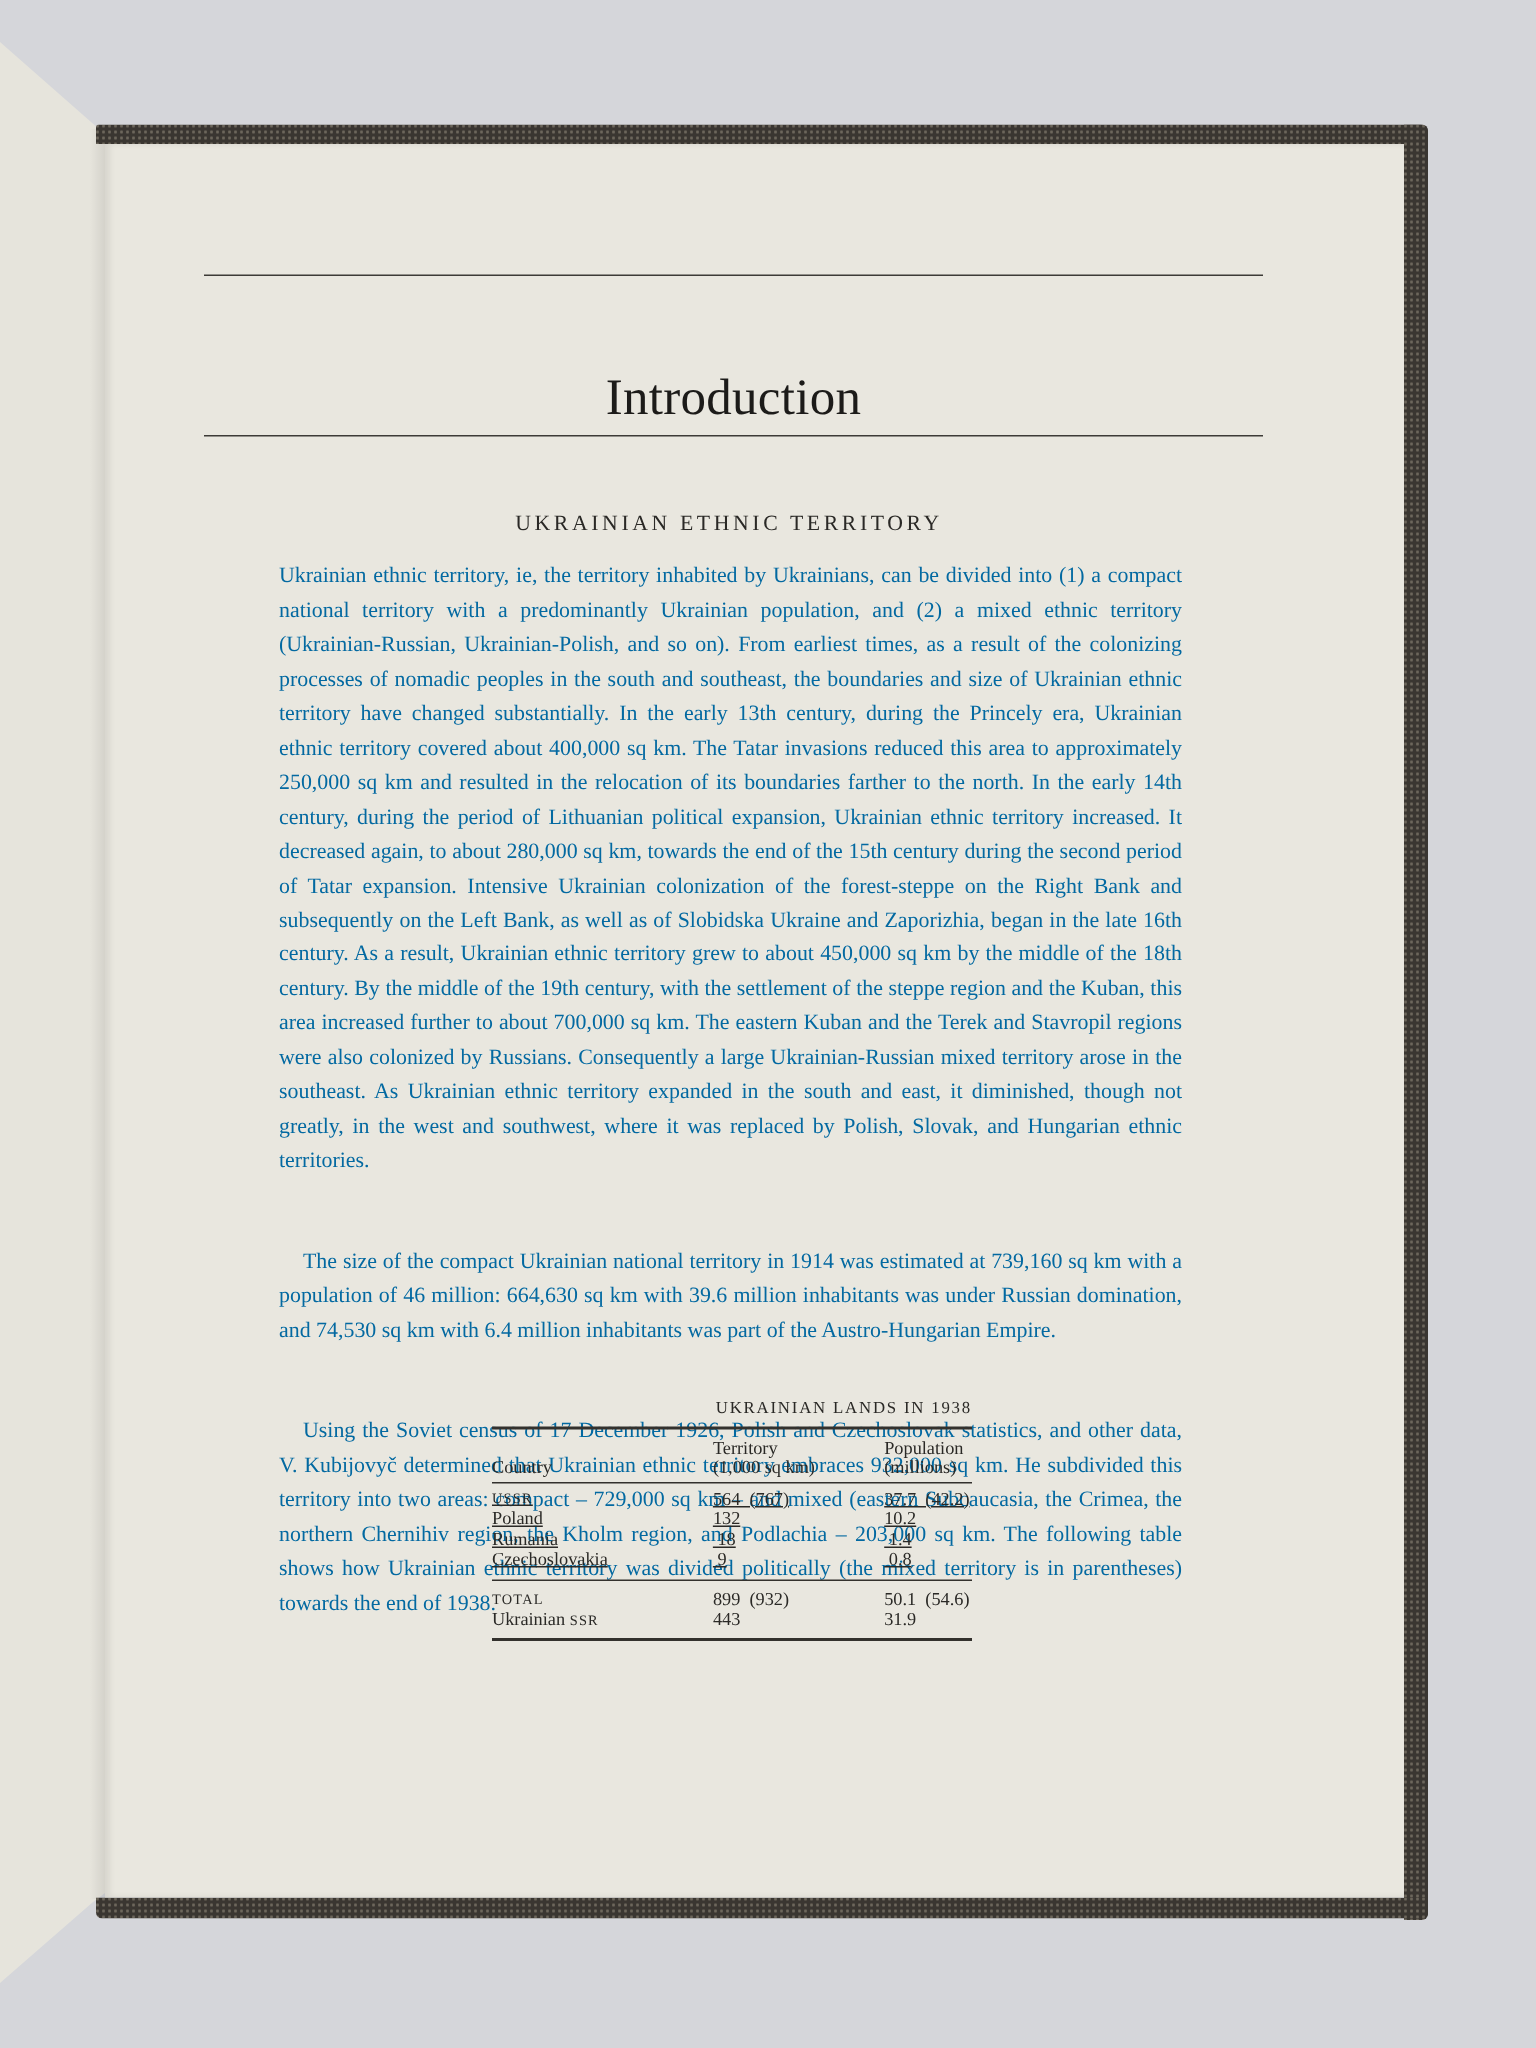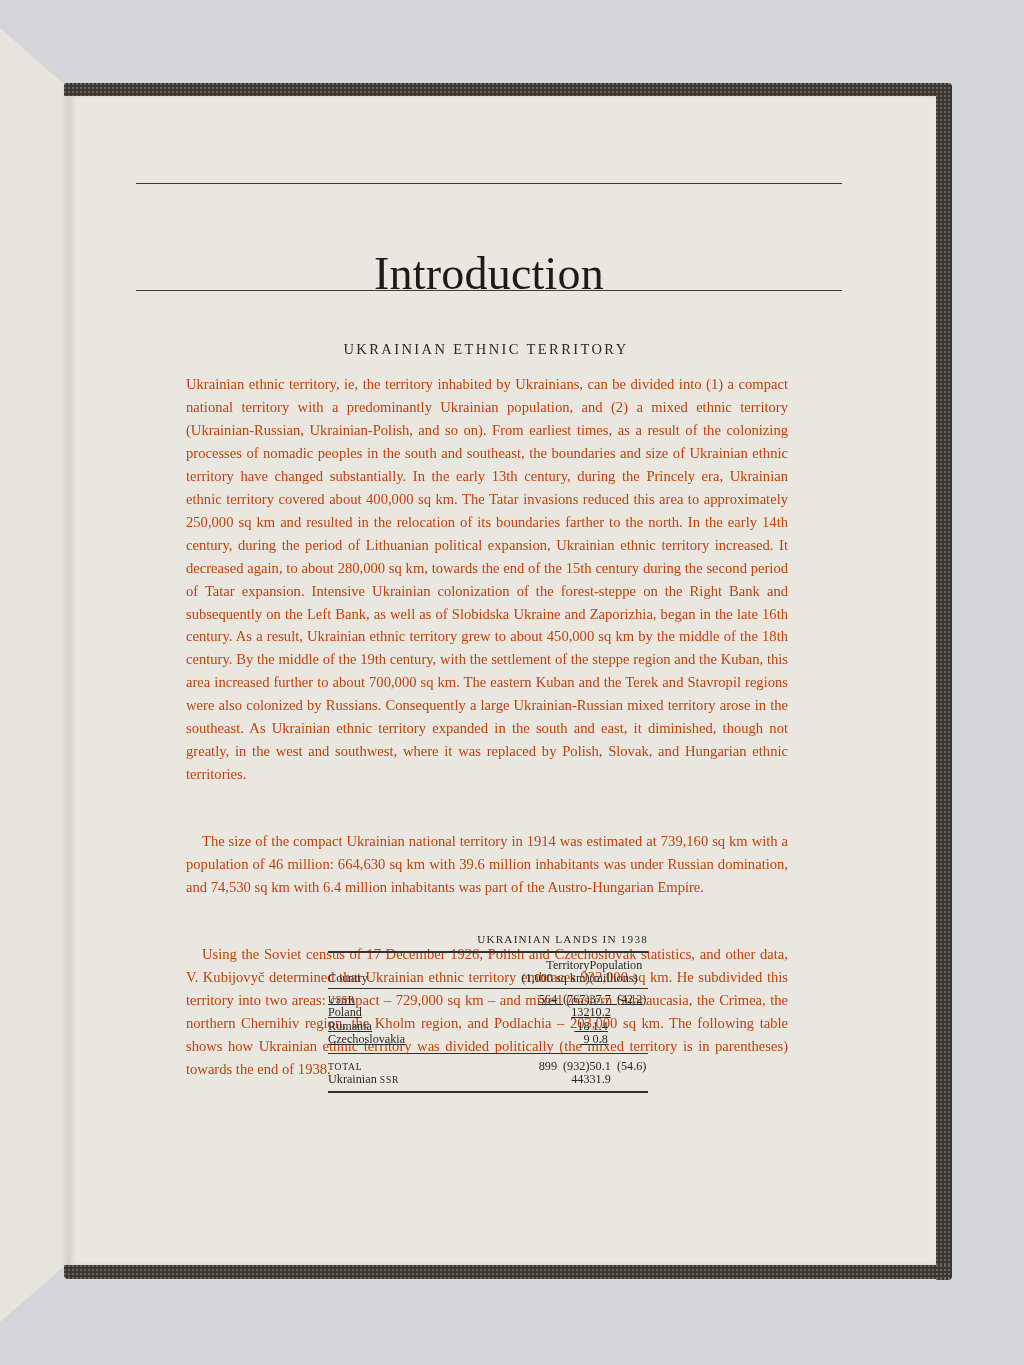"Introduction" .title { font-size: 46px -> 34px }
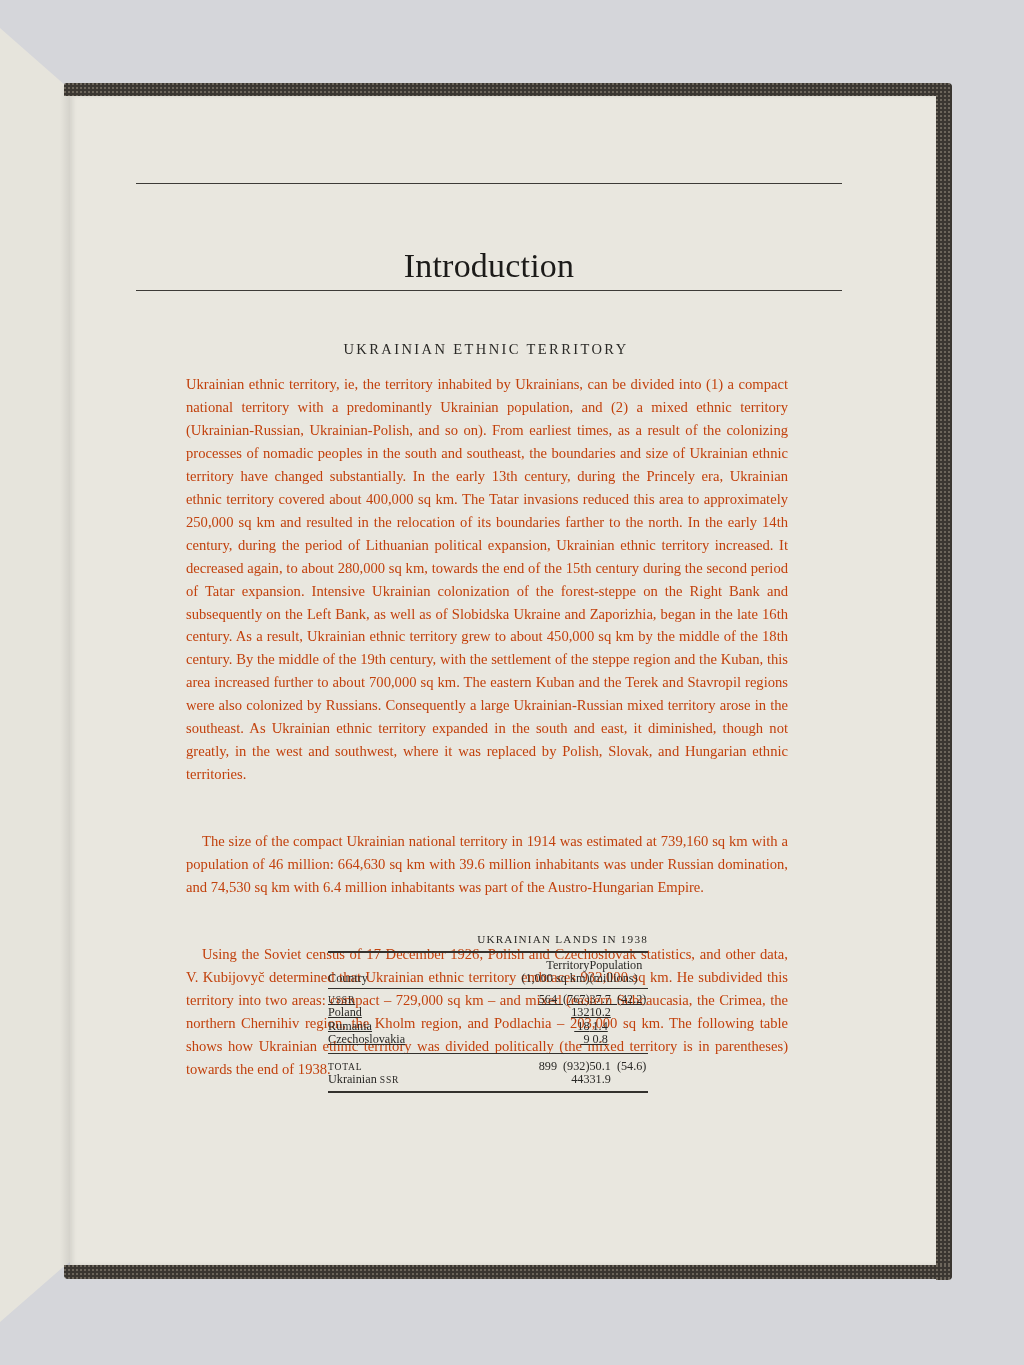"Ukrainian ethnic territory, ie, the" .body-text { color: #c2410c -> #0369a1 }
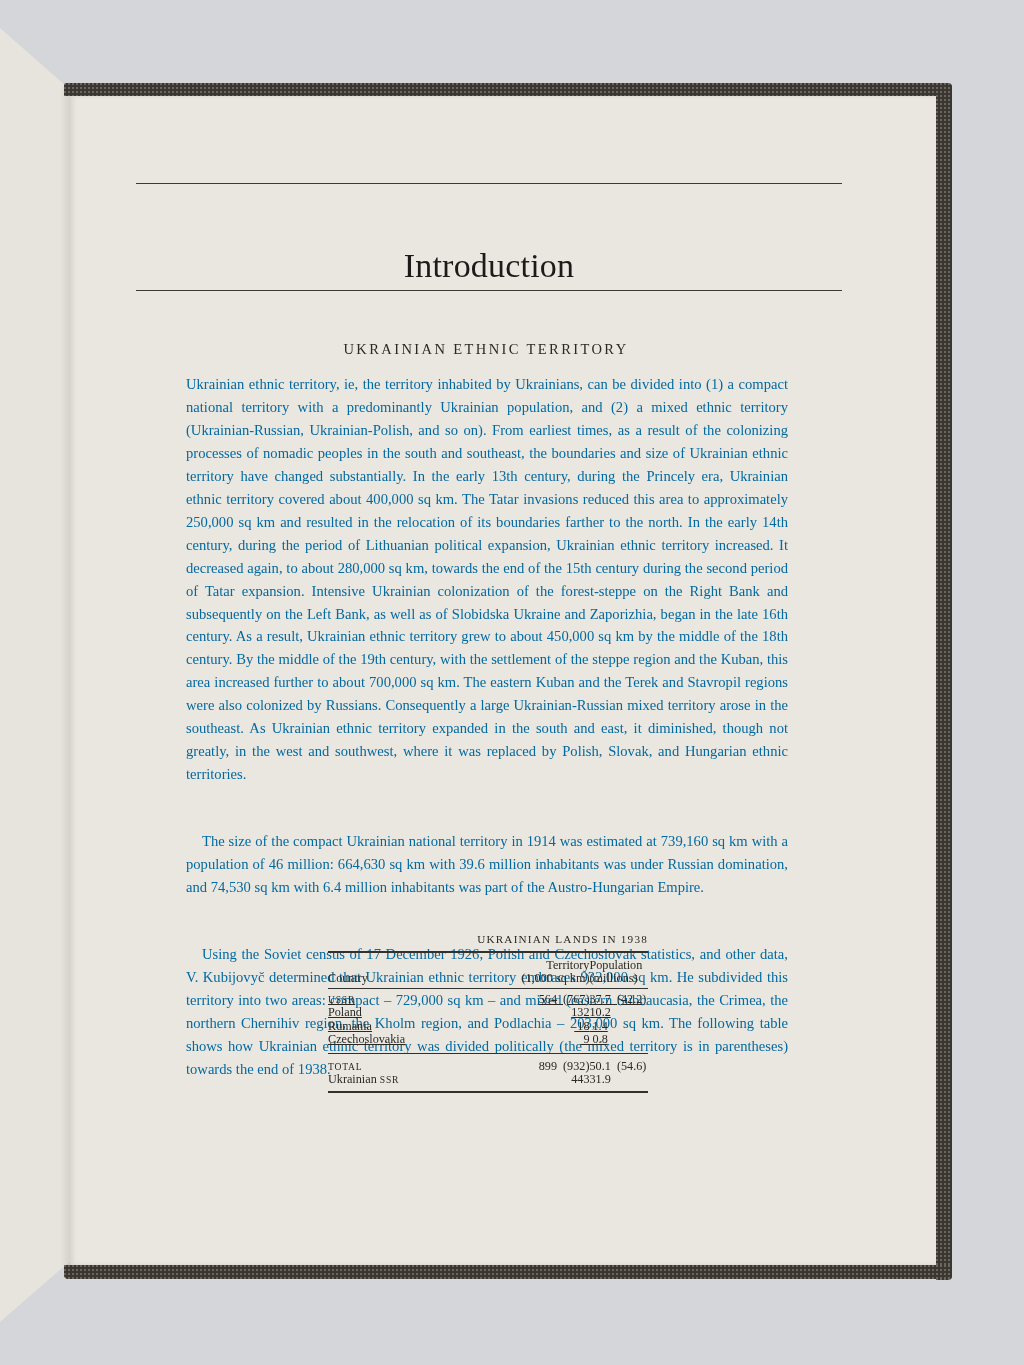"Territory" .c2 { text-align: right -> none }
